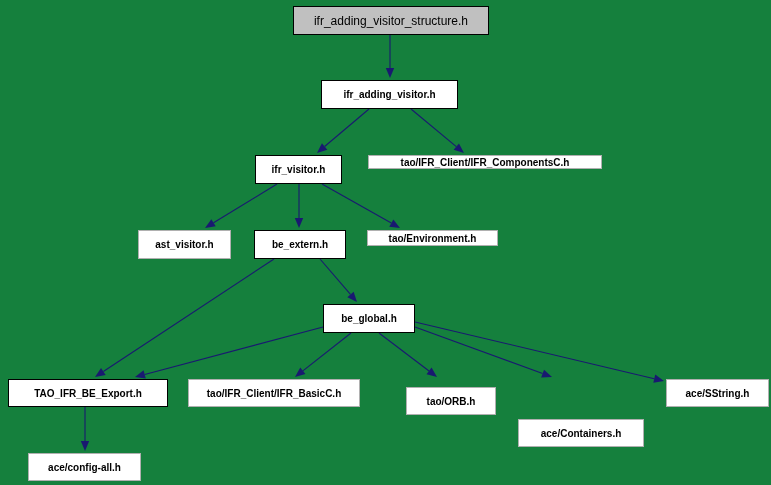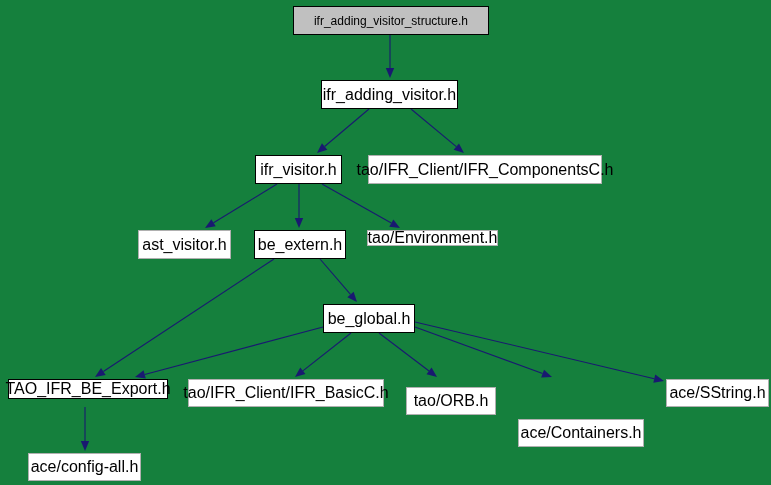"ifr_adding_visitor.h" .node-box { font-size: 16px -> 10px; font-weight: normal -> bold }
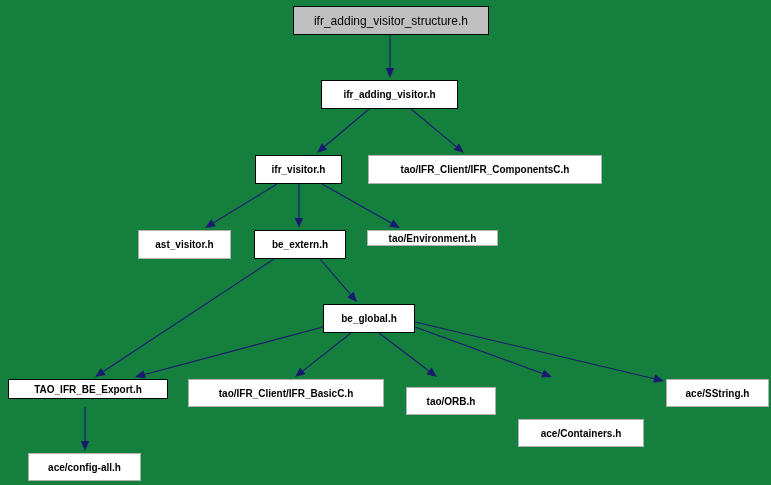"tao/IFR_Client/IFR_ComponentsC.h" div.node-box { height: 29px -> 14px }
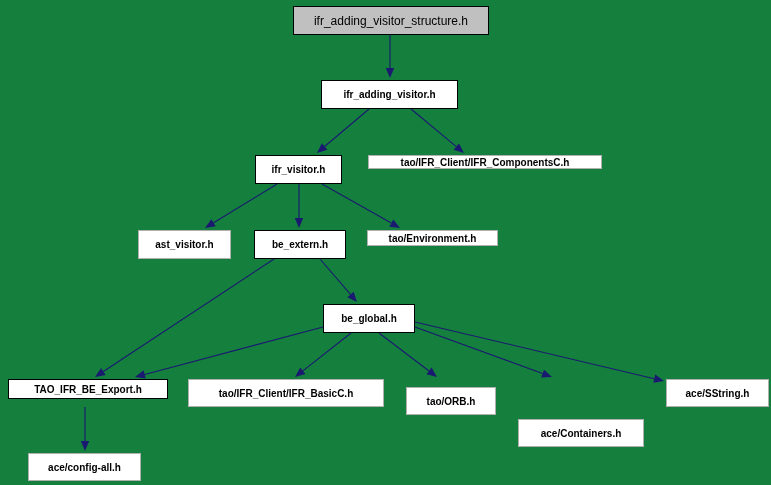"TAO_IFR_BE_Export.h" div.node-box { height: 20px -> 28px }
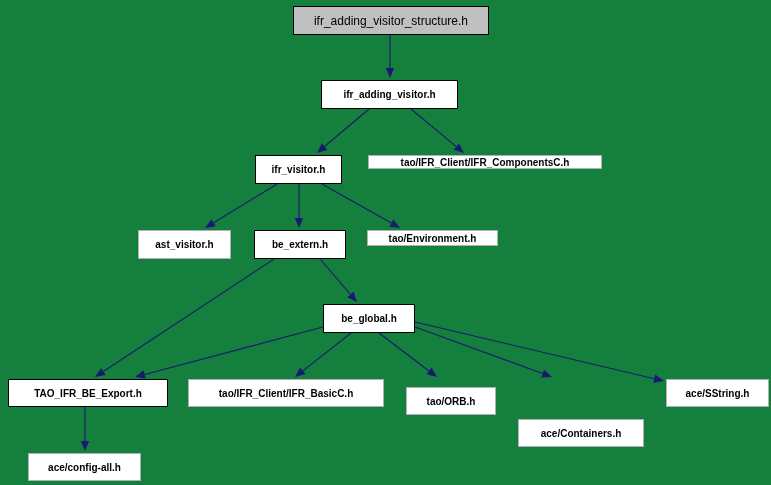"tao/IFR_Client/IFR_BasicC.h" div.node-box { width: 196px -> 172px }
